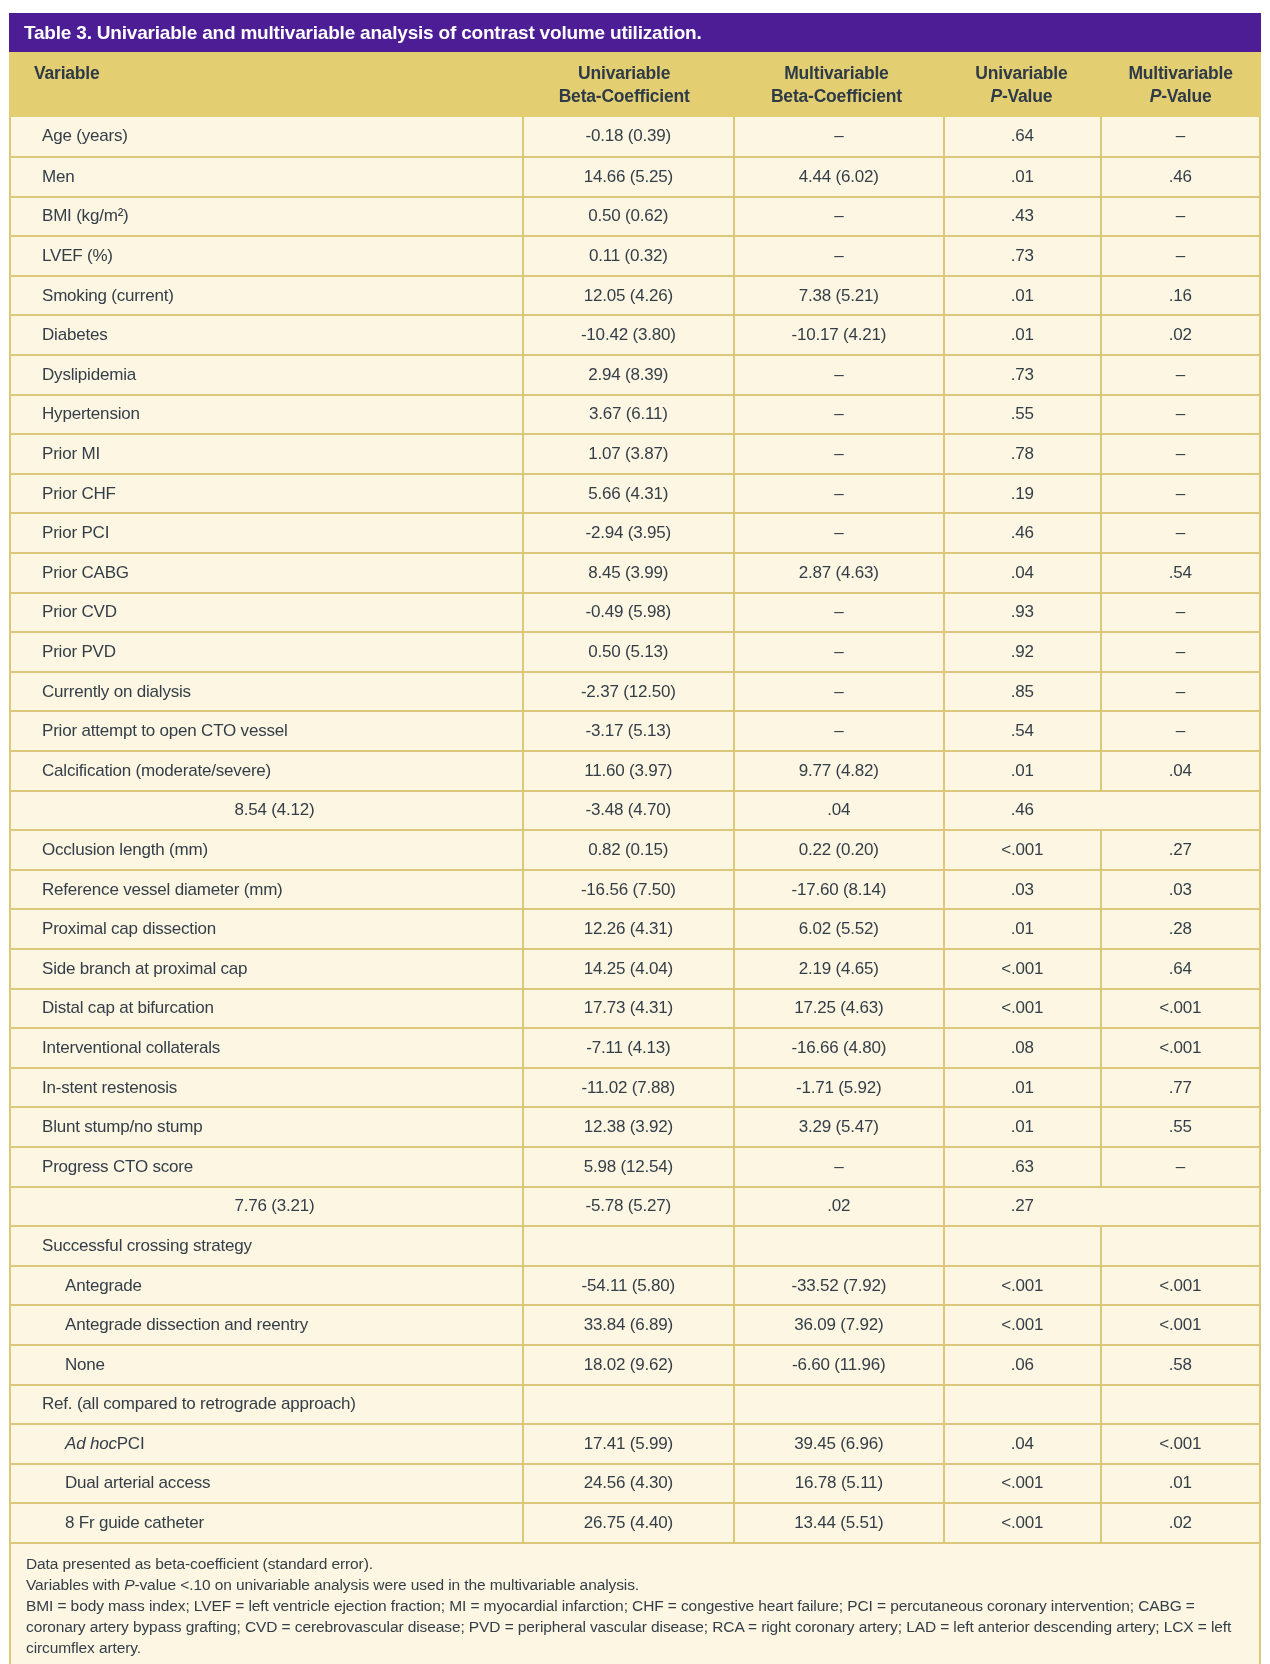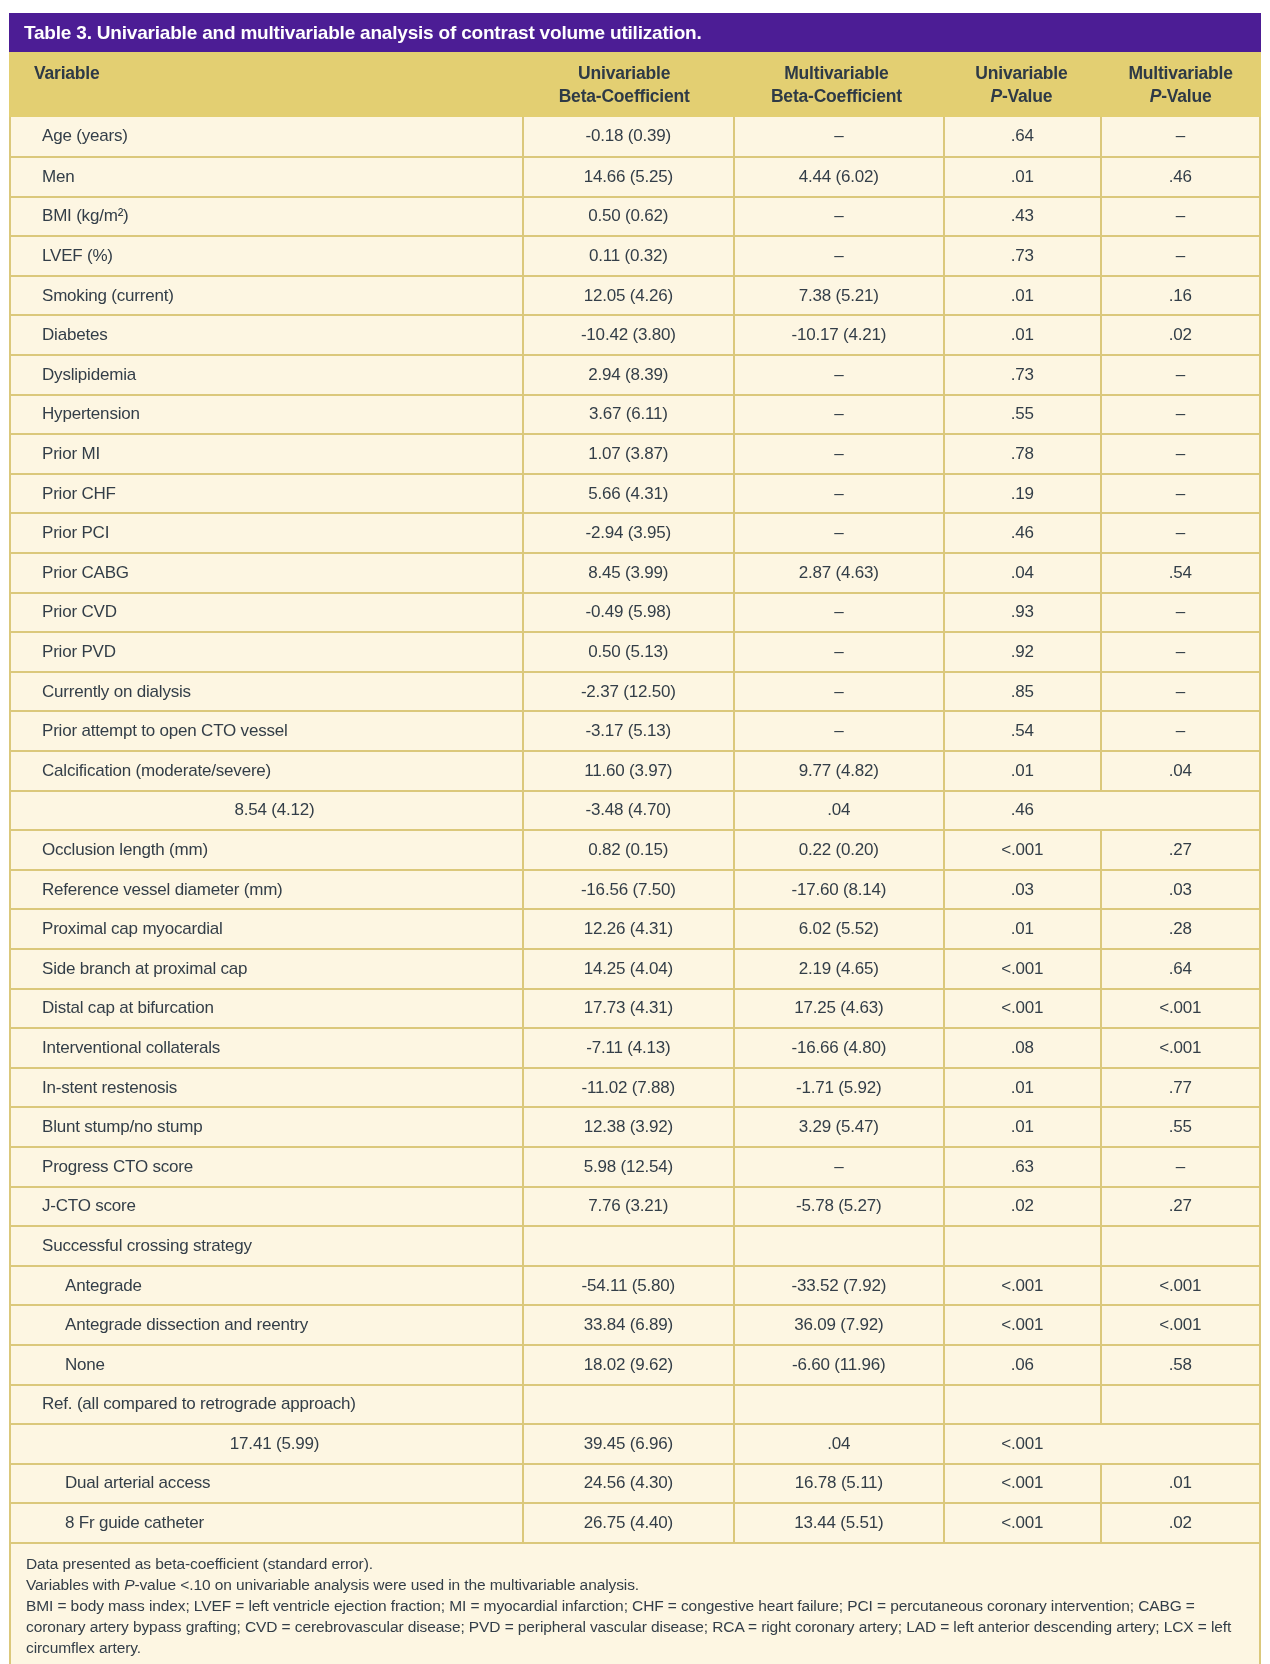"Proximal cap myocardial" span.lab { text: myocardial -> dissection }
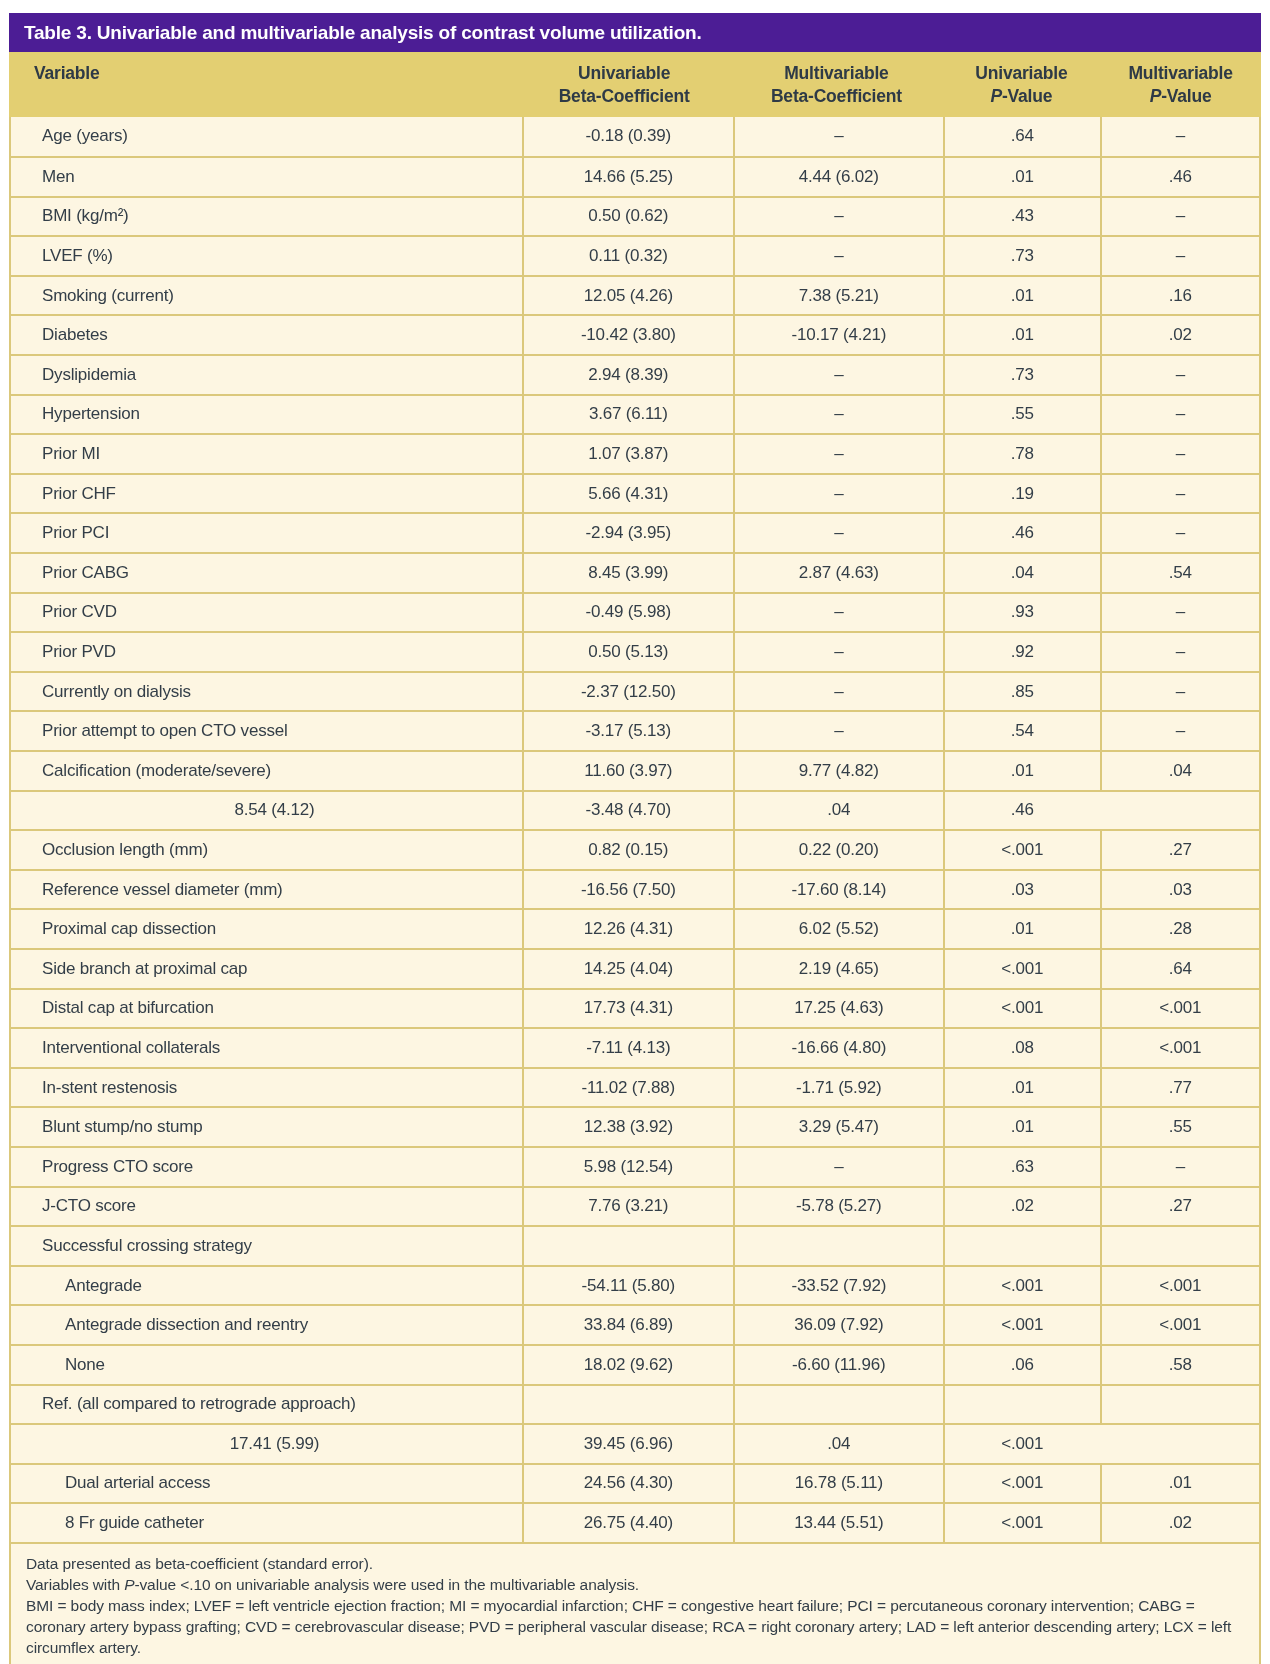"J-CTO score" div.cell { html: <div> <span>J-CTO score</span> </div> -> none }
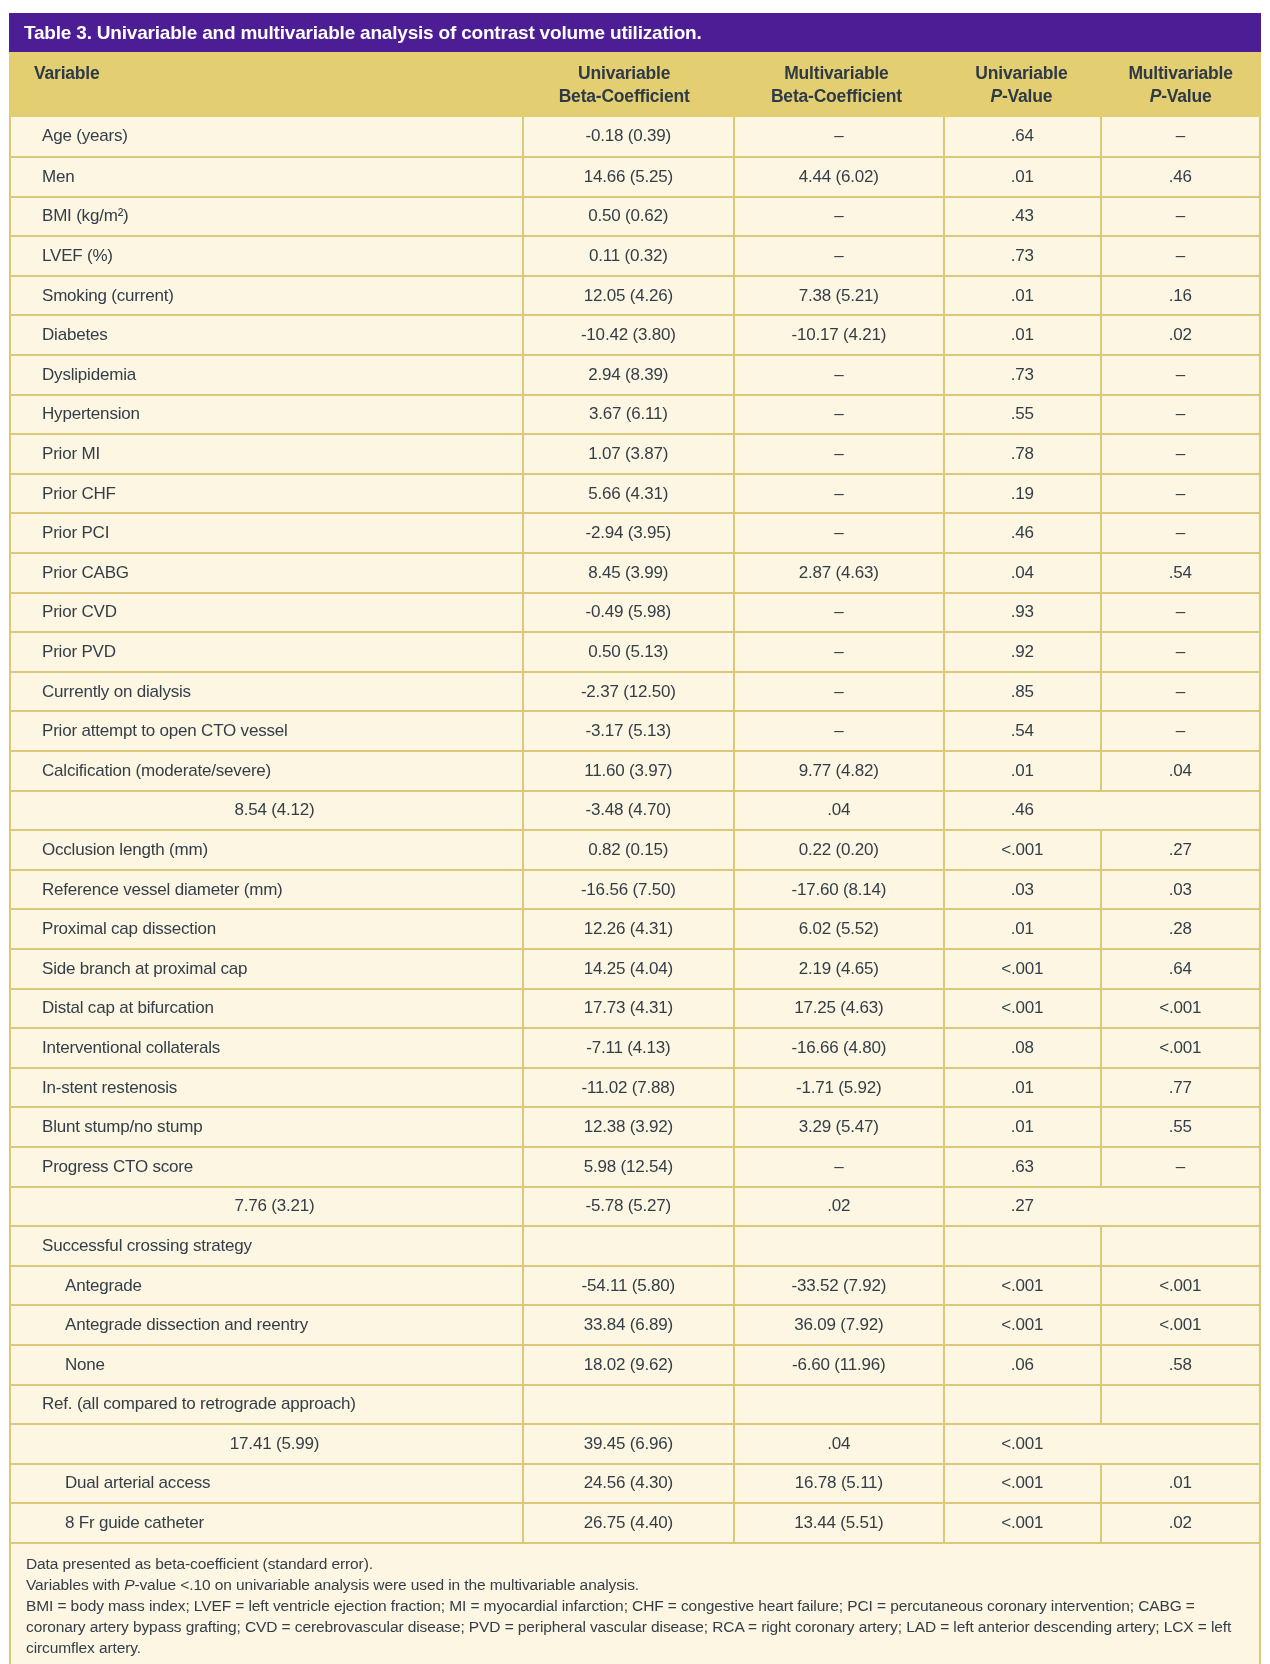"Ad hoc" div.cell { html: none -> <div> <em>Ad hoc</em> <span> PCI</span> </div> }
